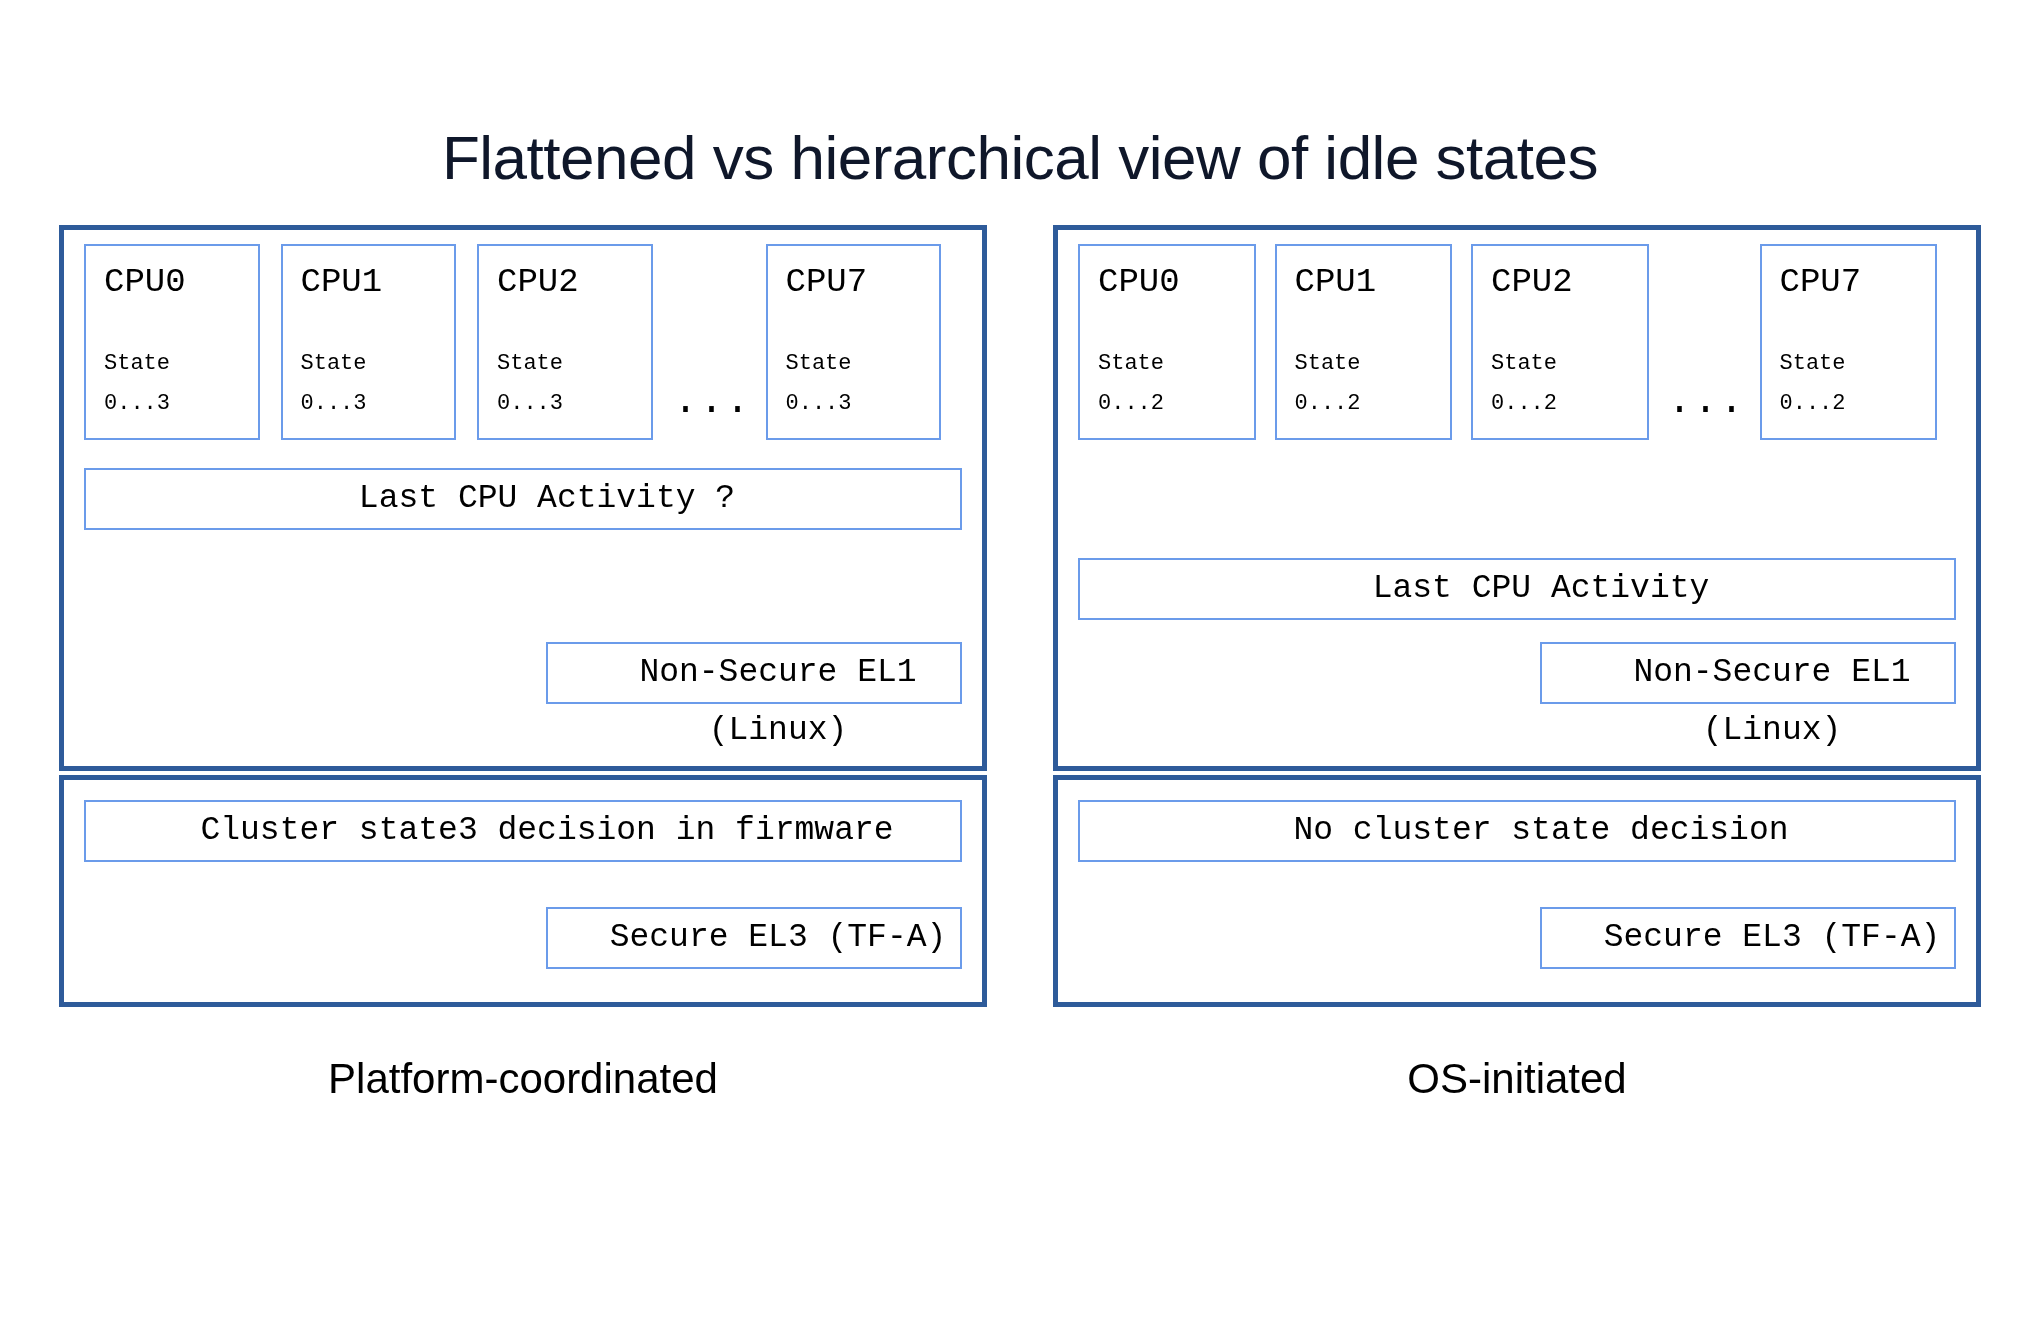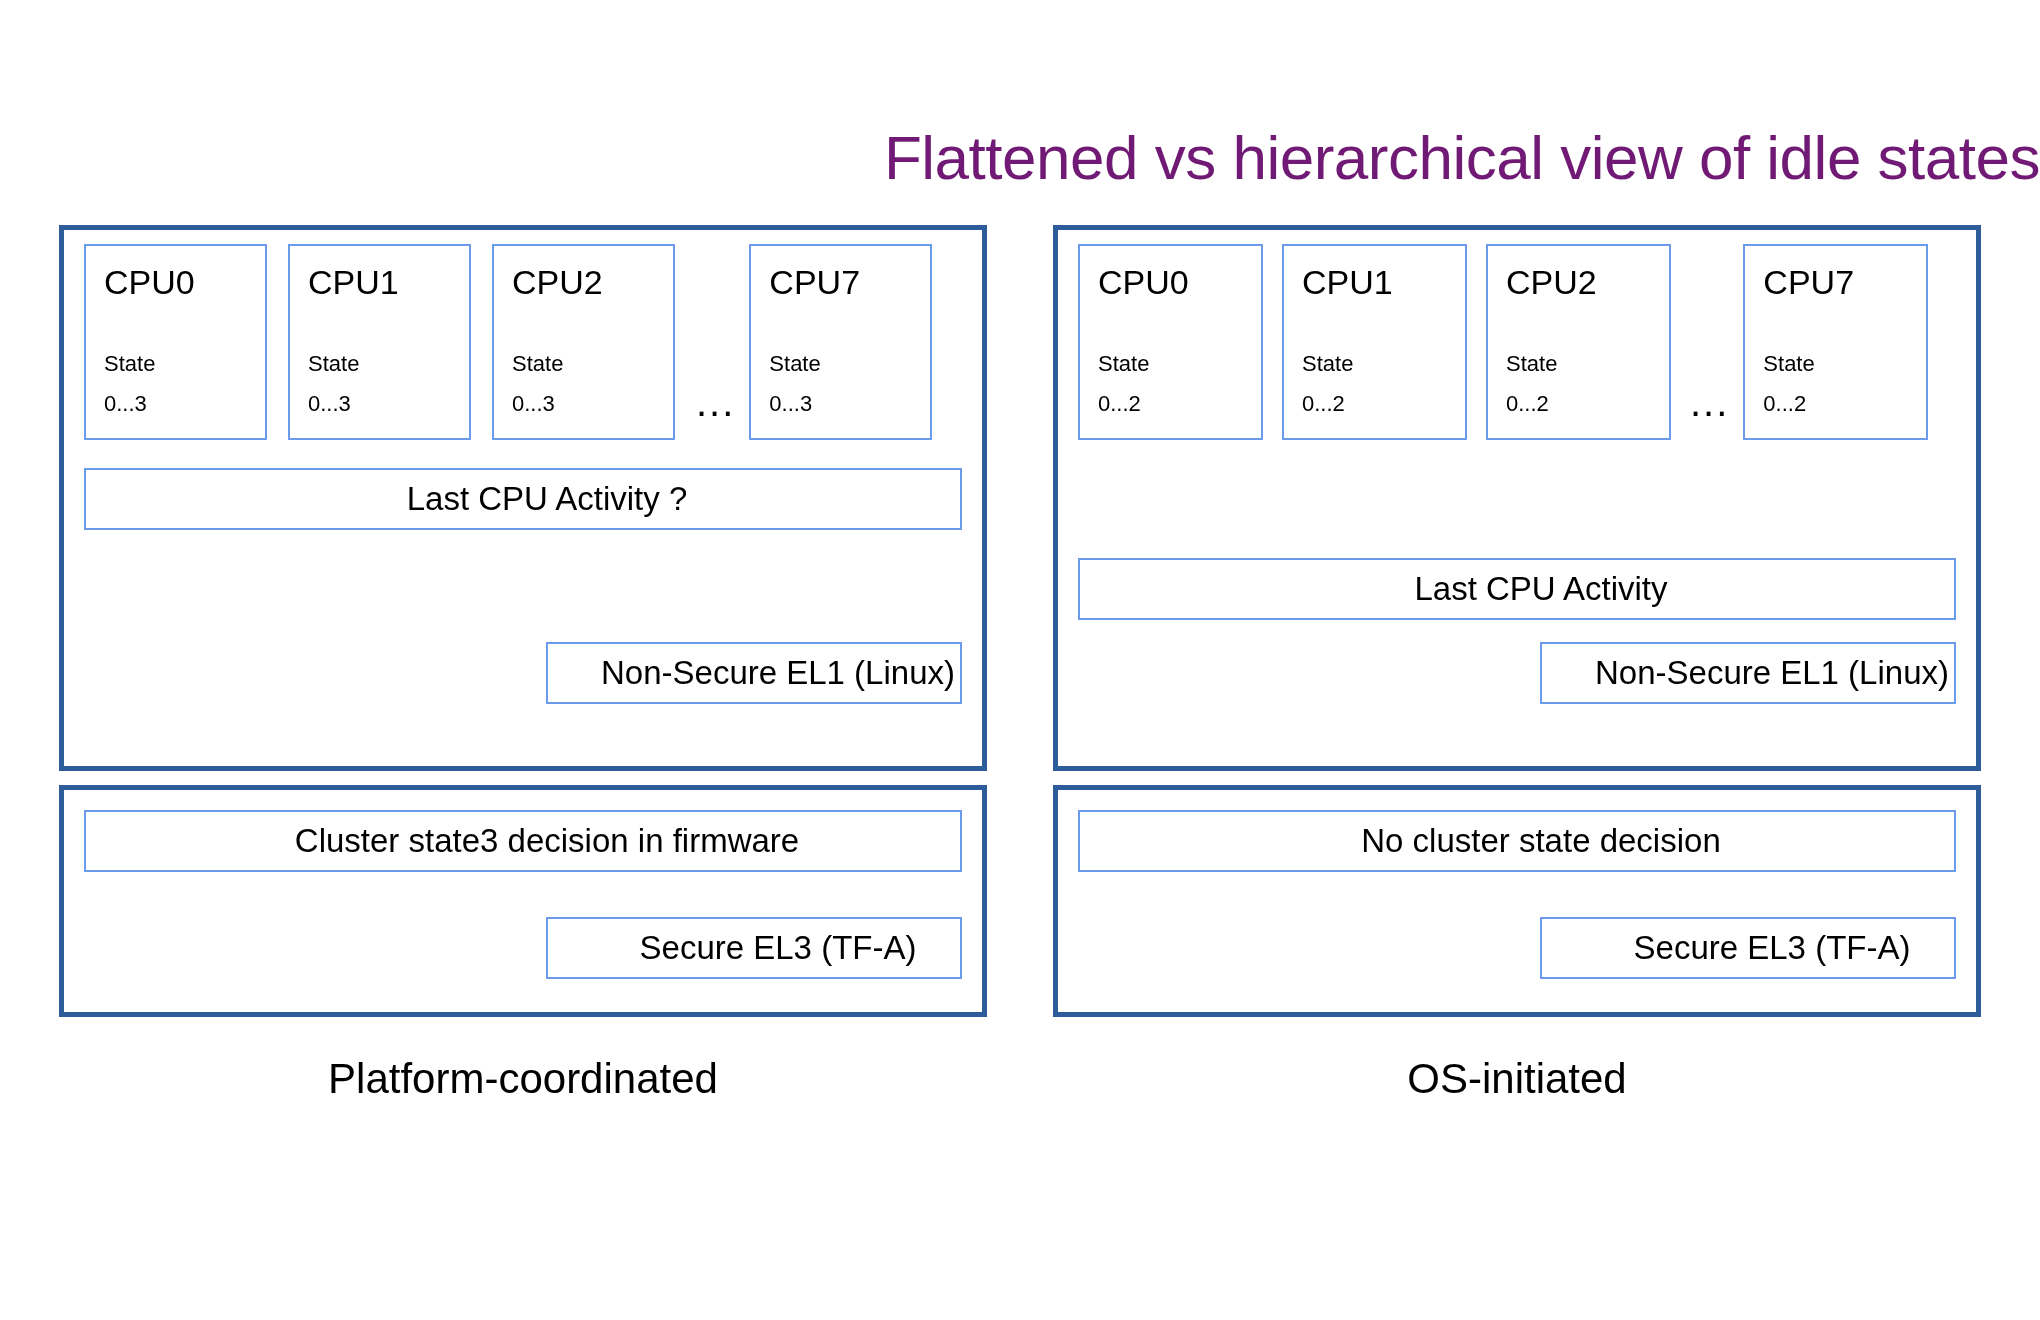"Flattened vs hierarchical view of" .title { color: #701a75 -> #0f172a; text-align: right -> center }
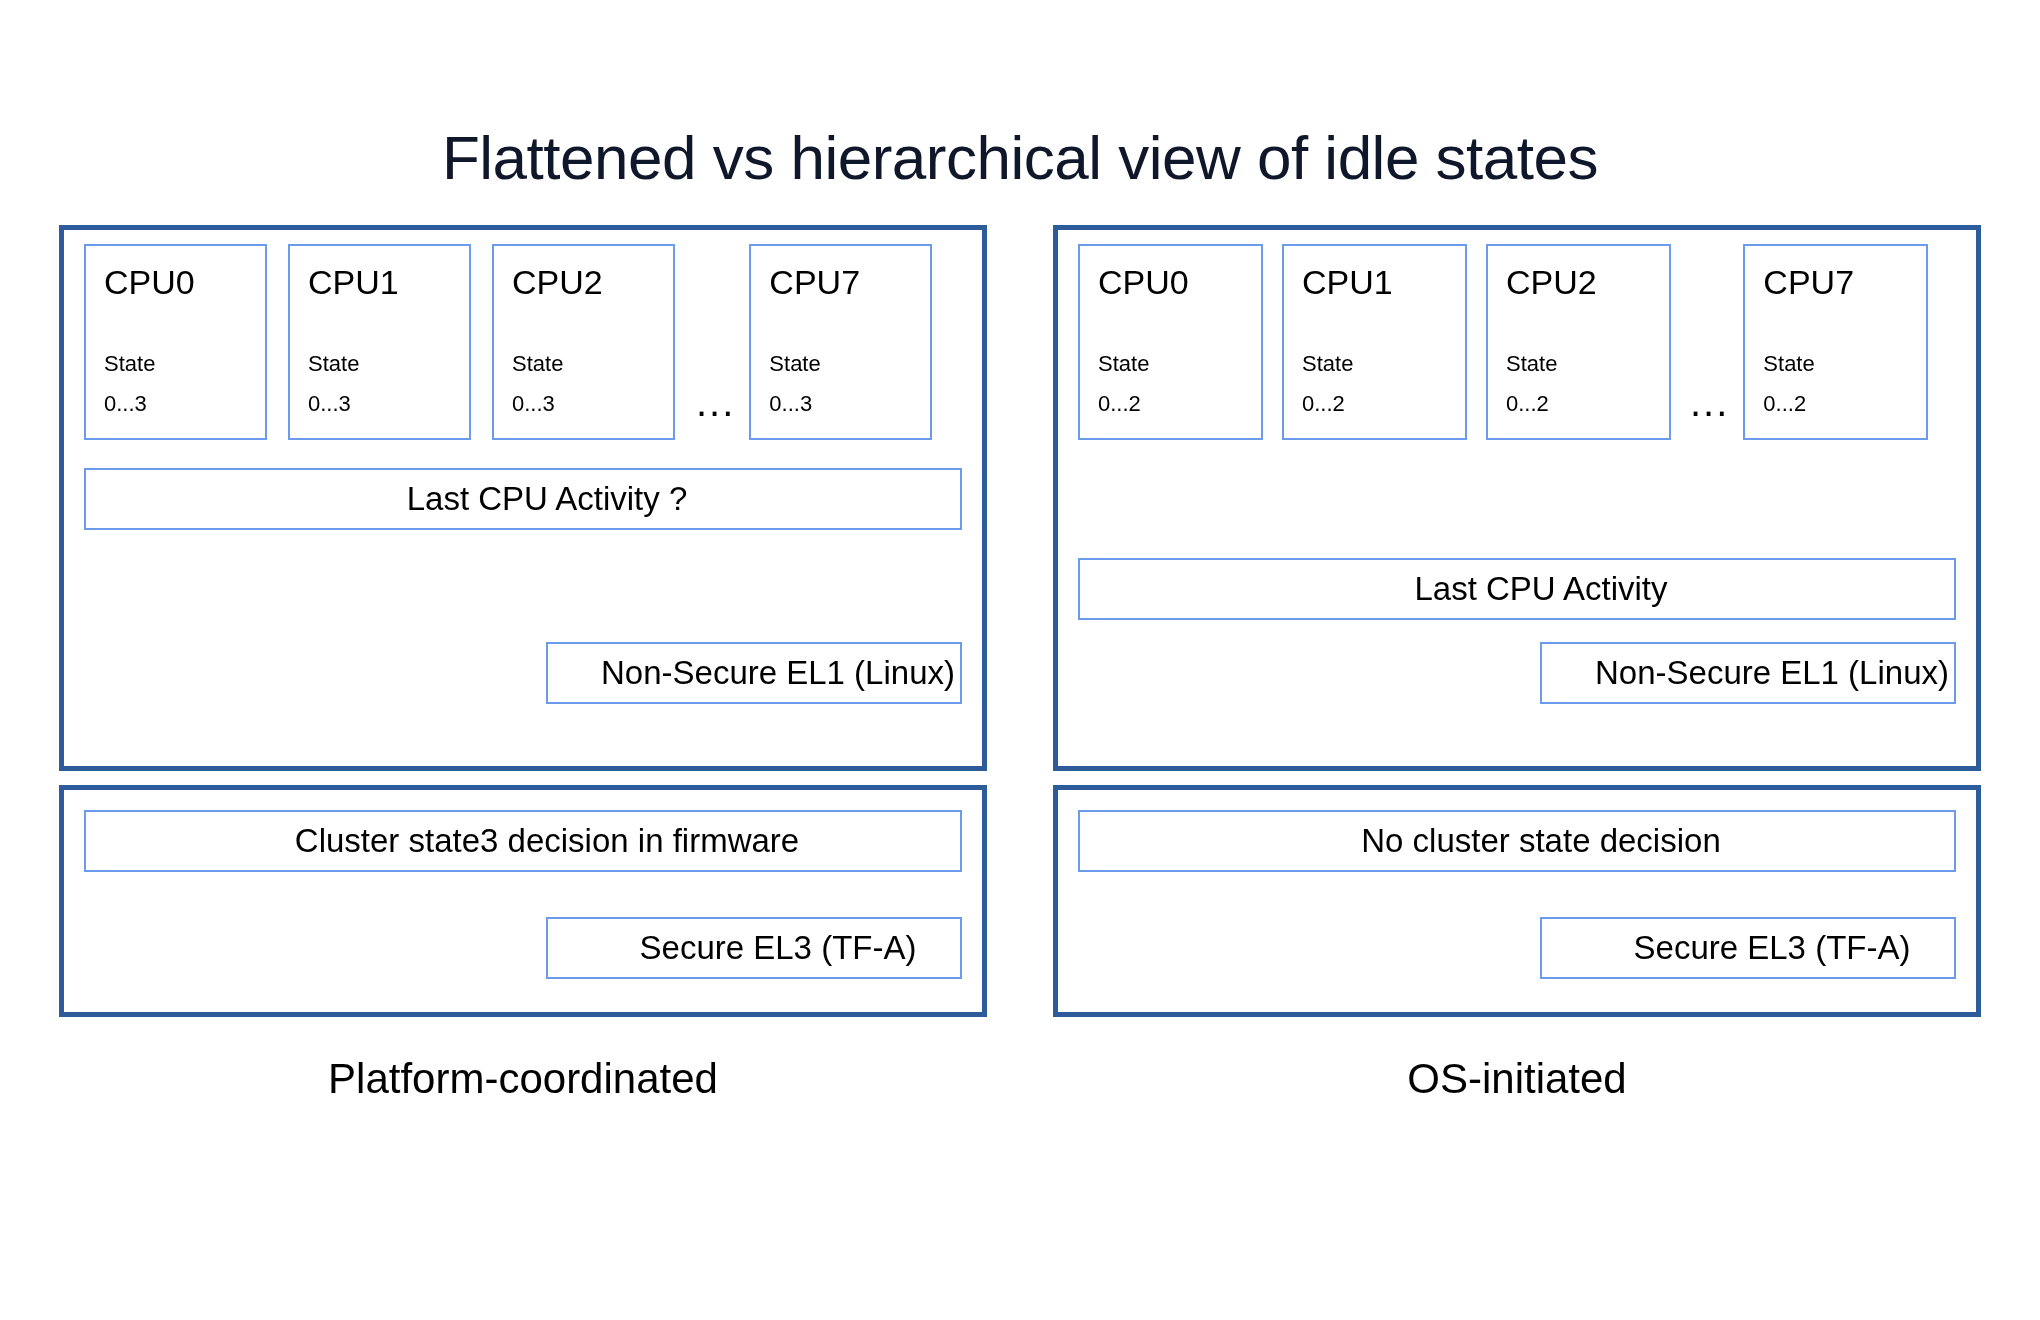"CPU0" .panel { font-family: none -> Liberation Mono, monospace }
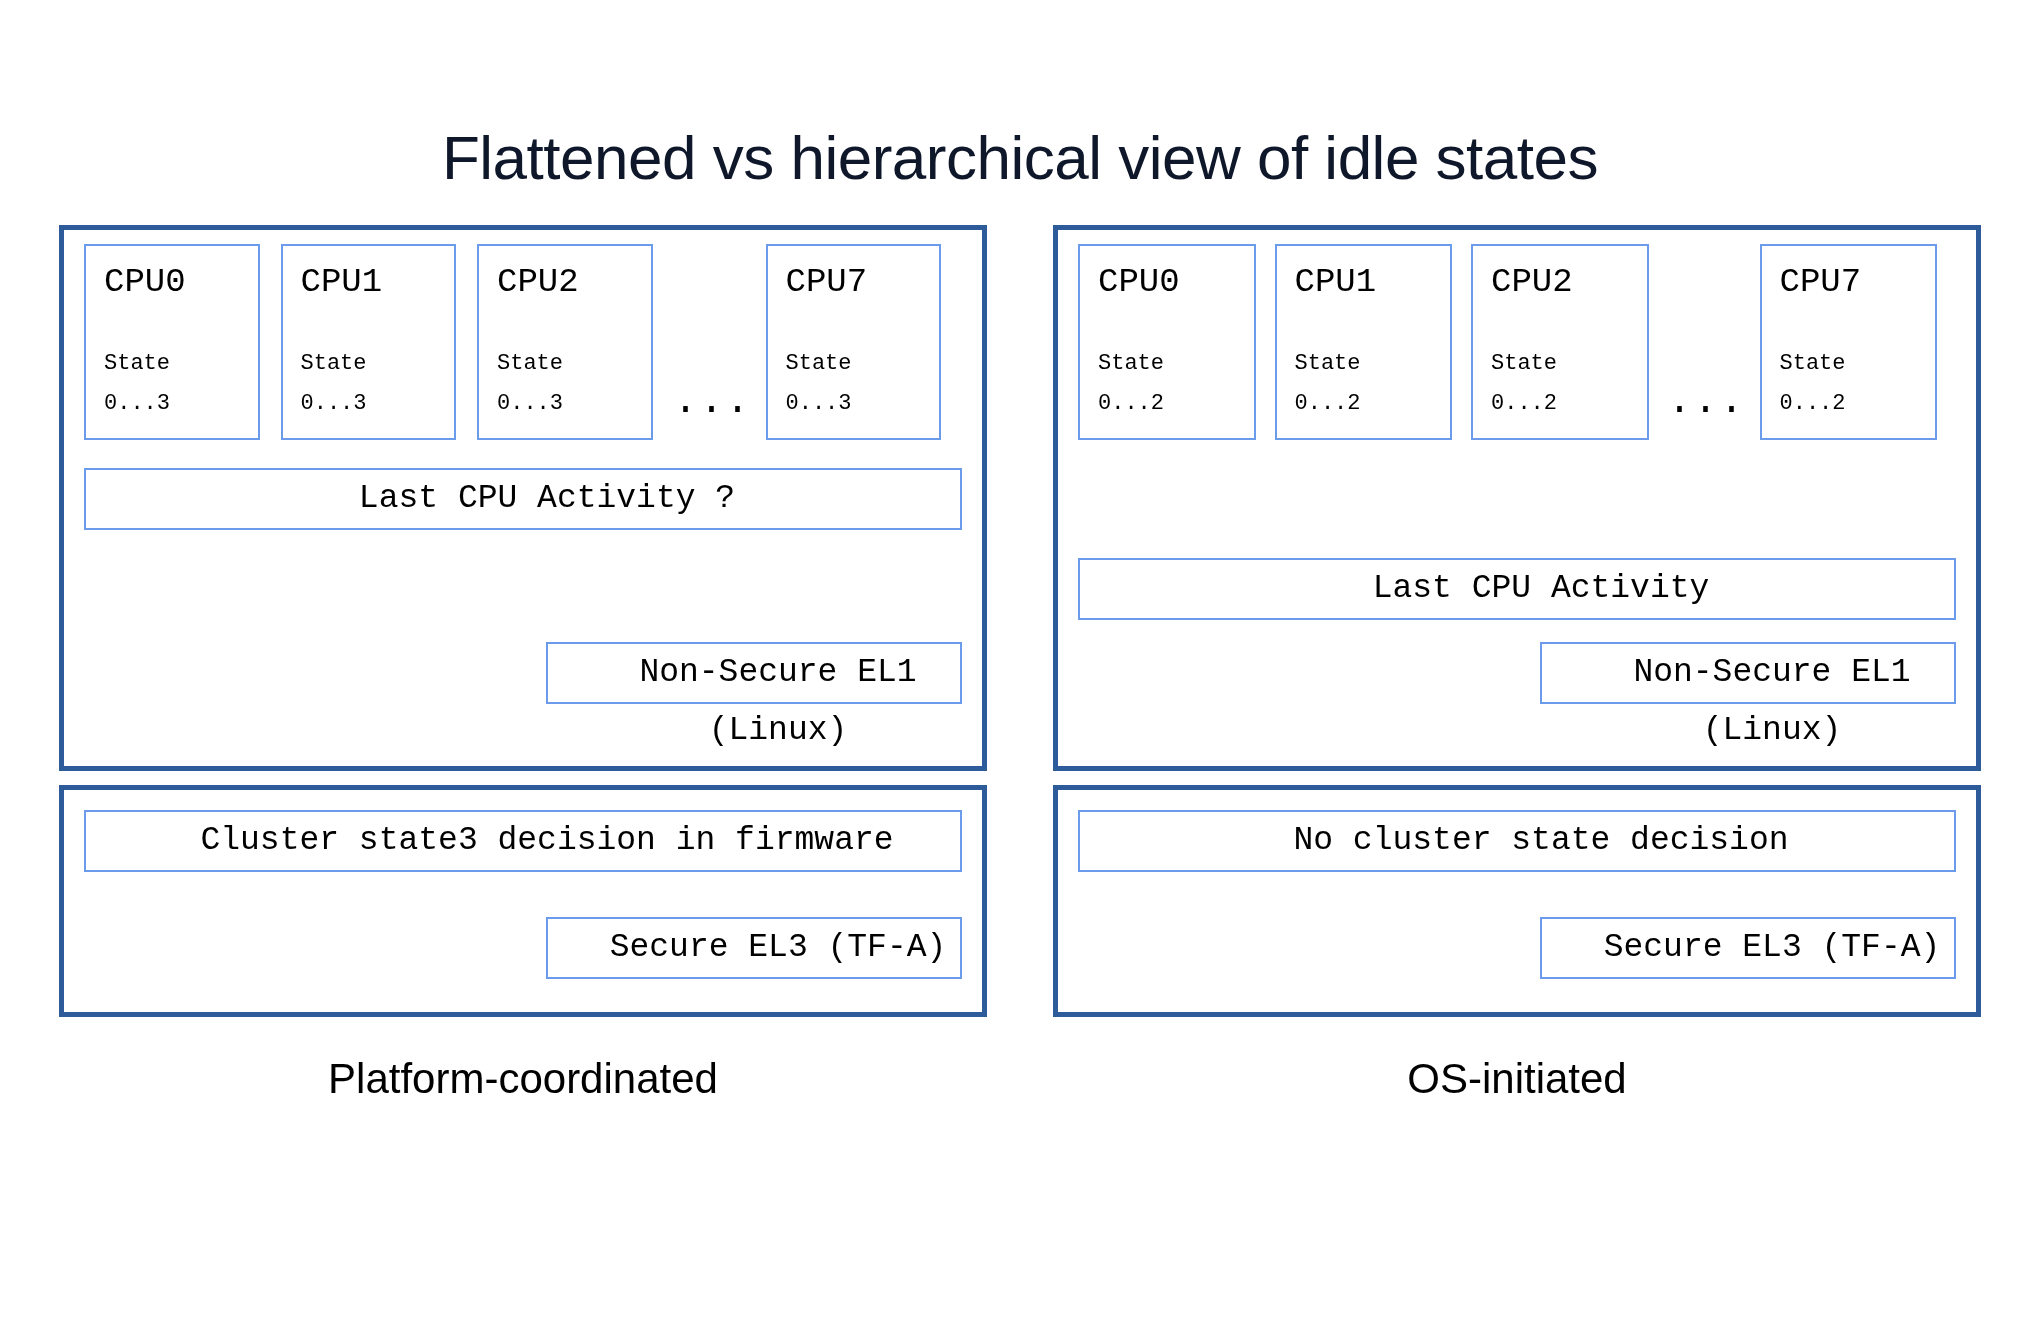"Cluster state3 decision in firmware" .panel.fw-panel { margin-top: 14px -> 4px }
